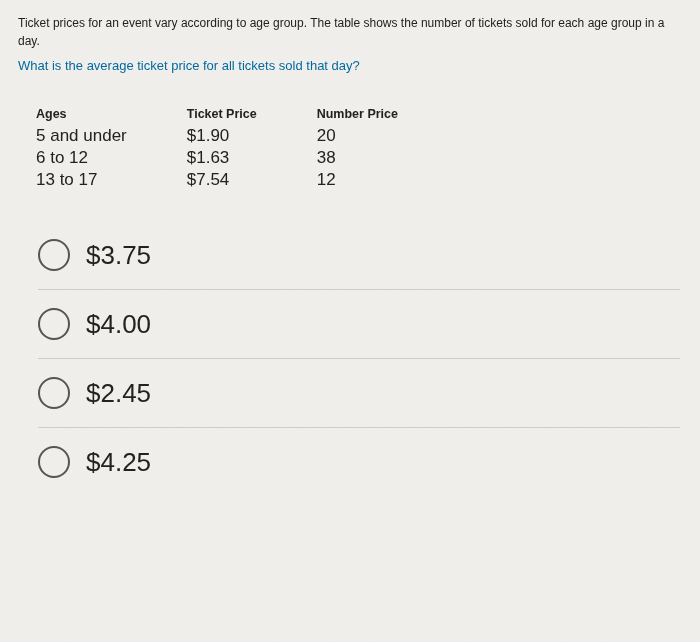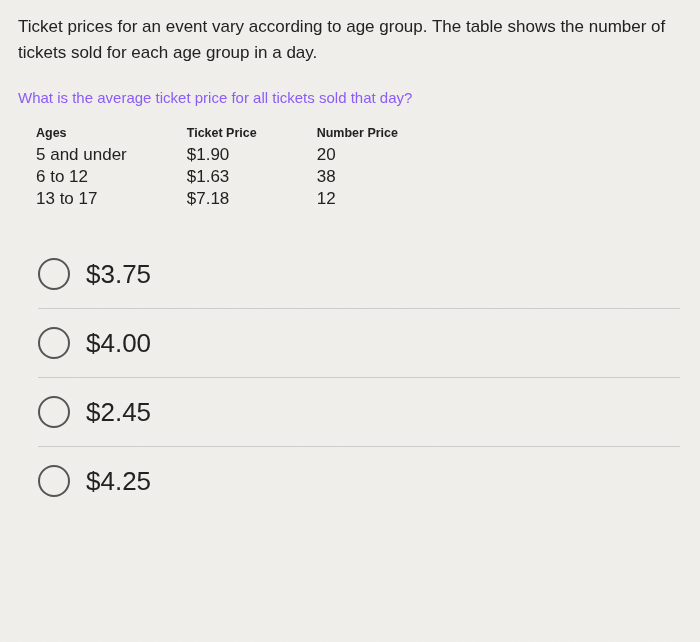"Ticket prices for an event" .intro-text { font-size: 17px -> 12px; margin-bottom: 24px -> 8px }
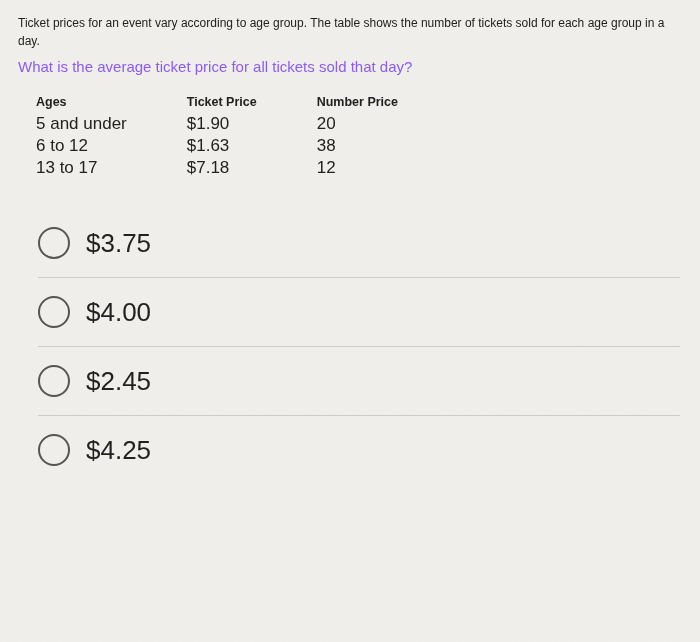"What is the average ticket" .question-text { color: #8b5cf6 -> #0369a1; font-size: 15px -> 13px; margin-bottom: 20px -> 34px }
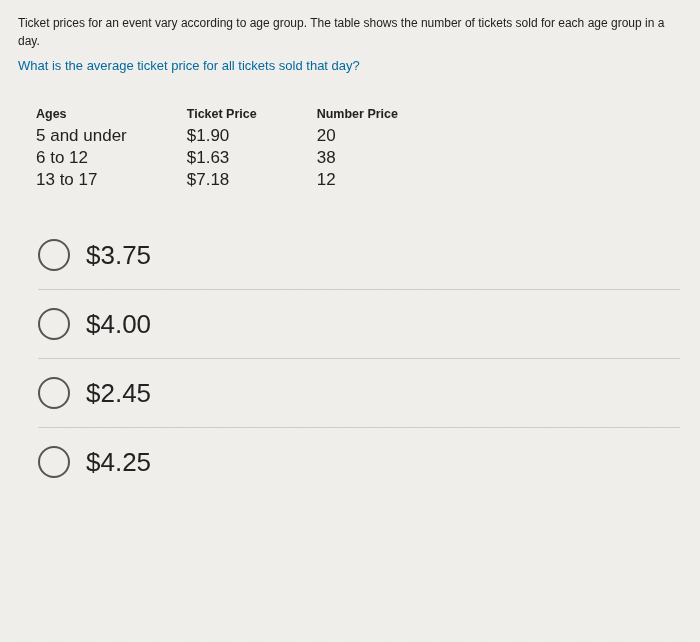"$7.18" td { text: $7.18 -> $7.54 }
